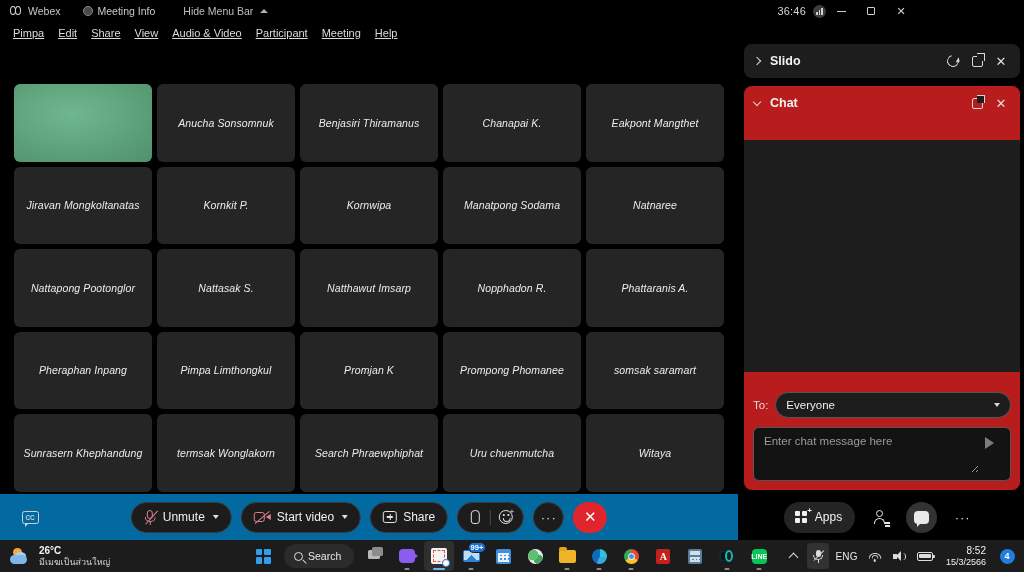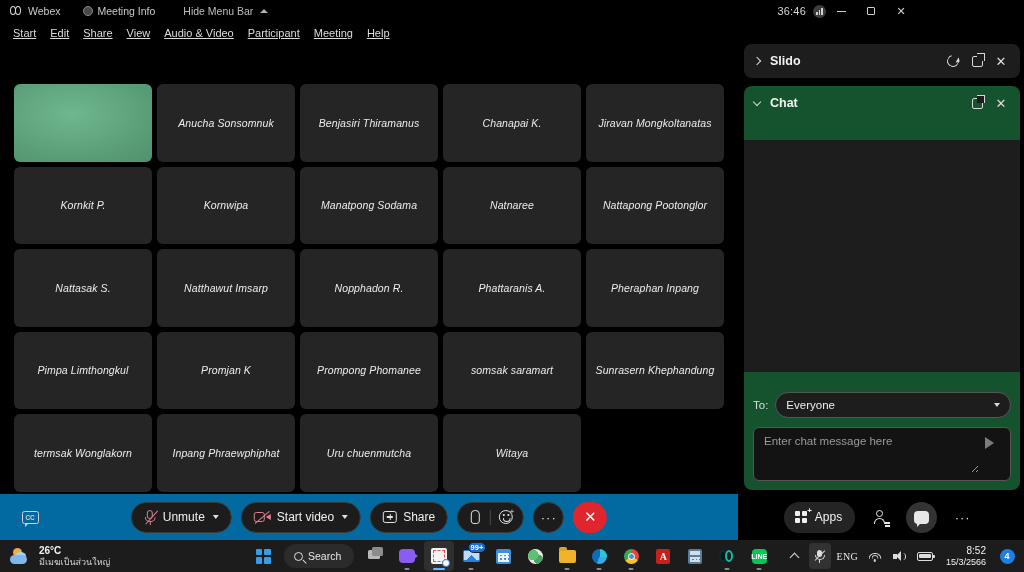"Start" u { text: Start -> Pimpa }
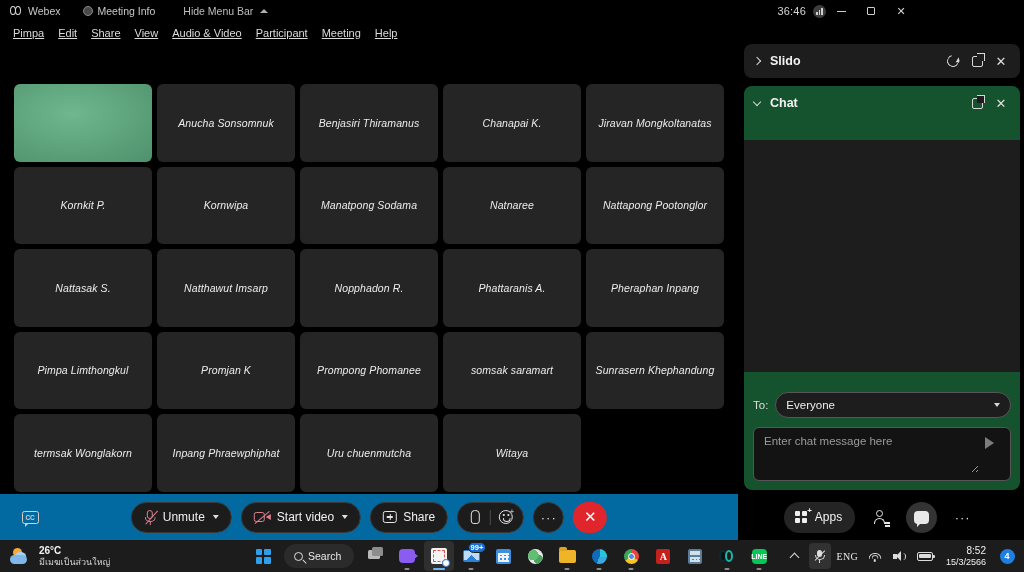"Chat" .panel-chat-wrap { background: #14532d -> #b91c1c }
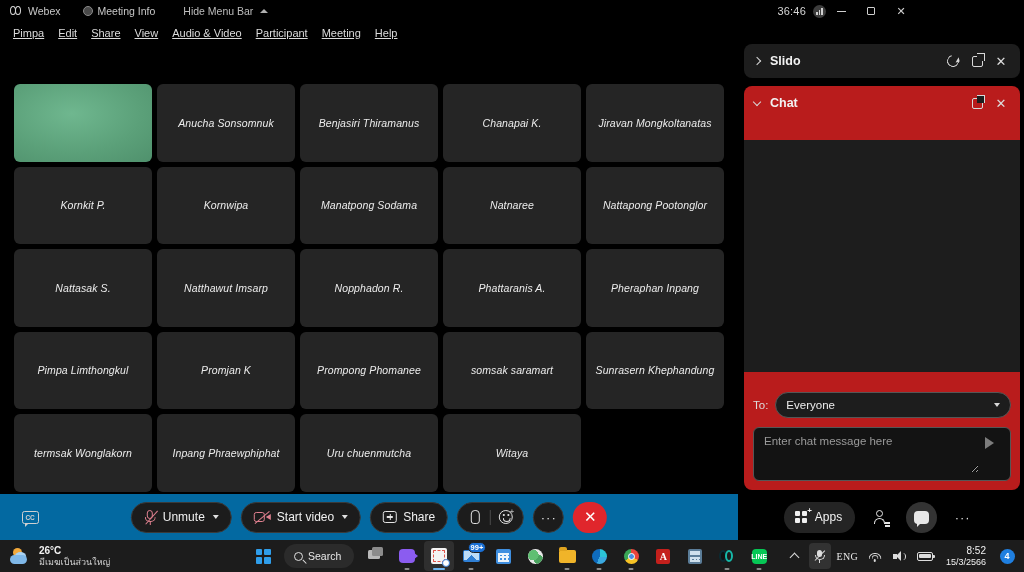"Eakpont Mangthet" div.tile { html: none -> <div> <span>Eakpont Mangthet</span> </div> }
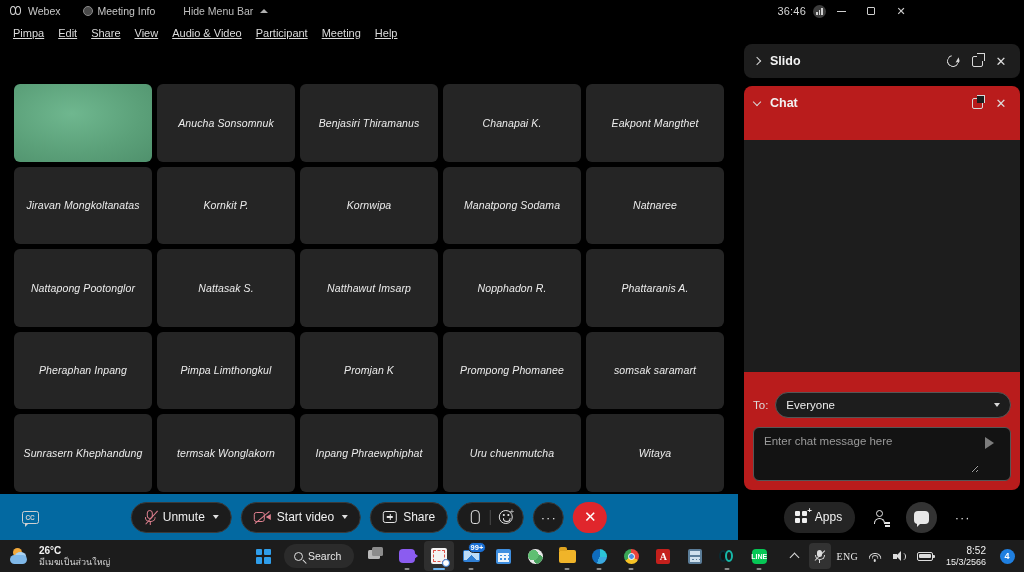"Inpang Phraewphiphat" span.nm { text: Inpang -> Search }
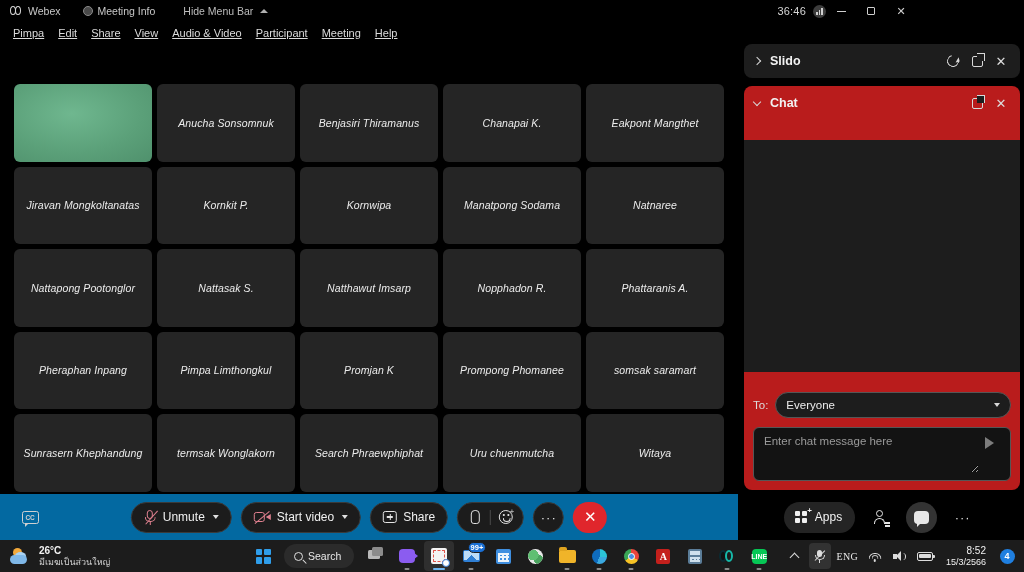"ENG" .lang { font-family: Liberation Serif, serif -> none }
